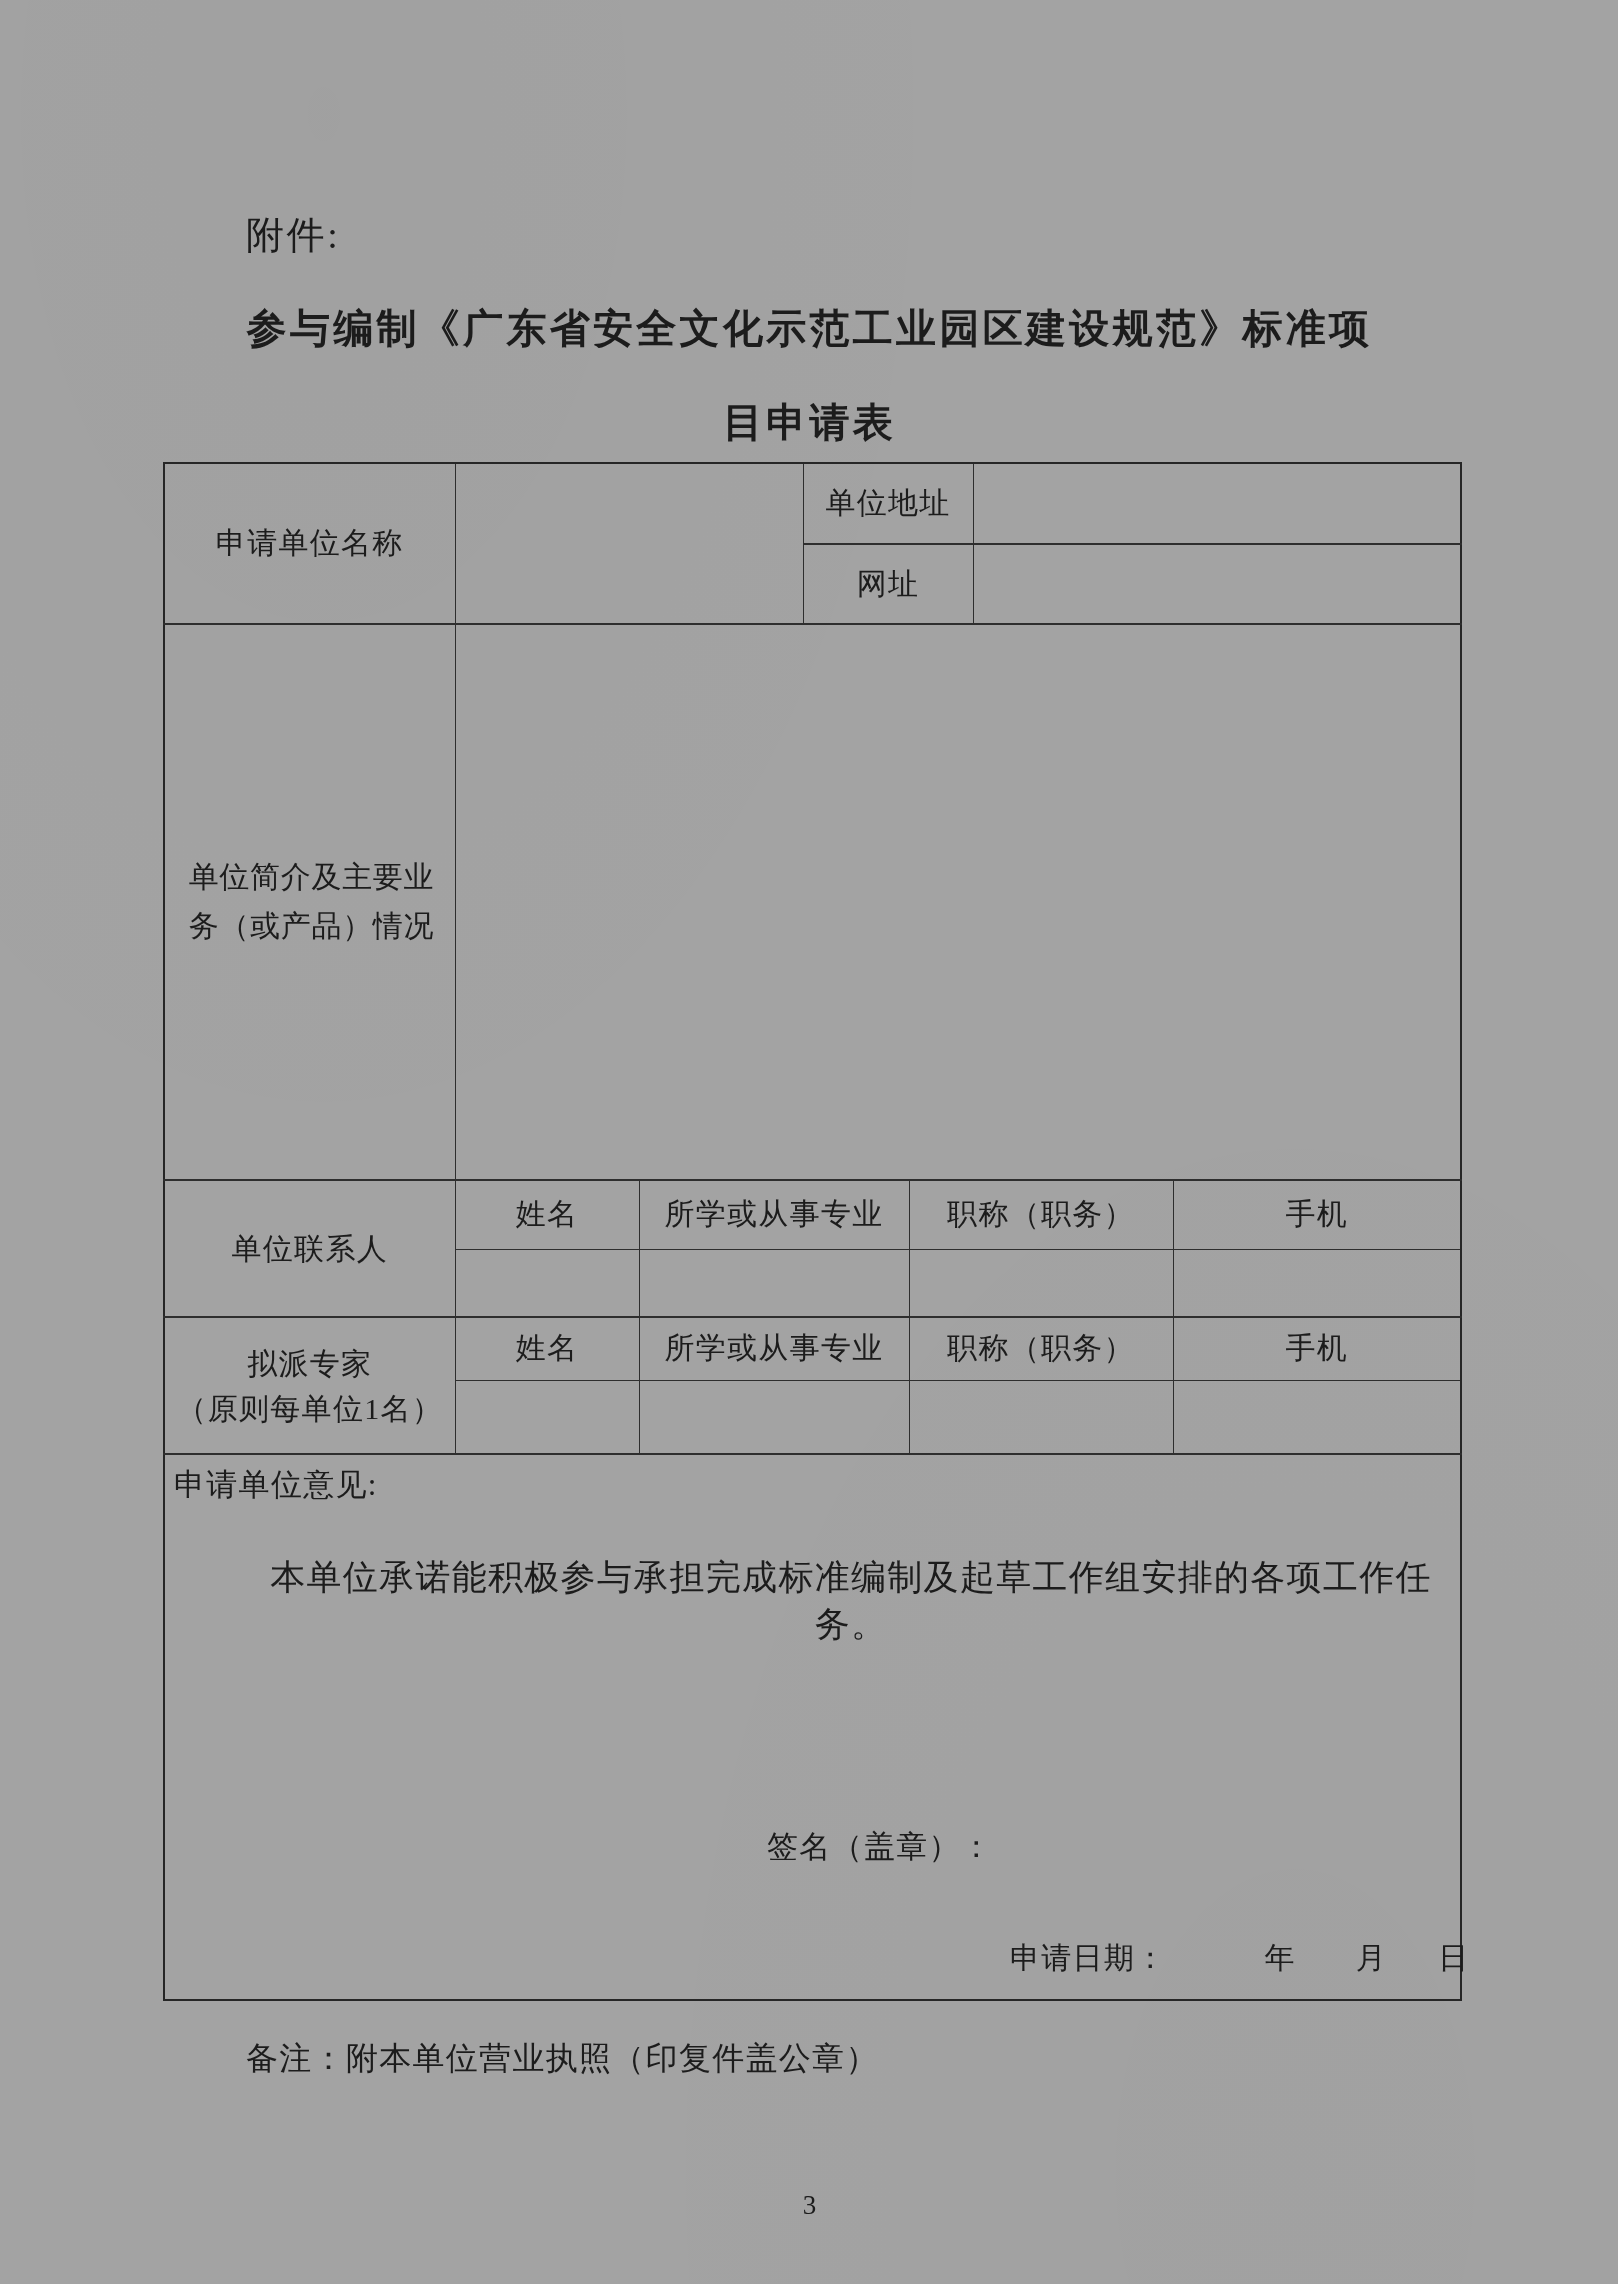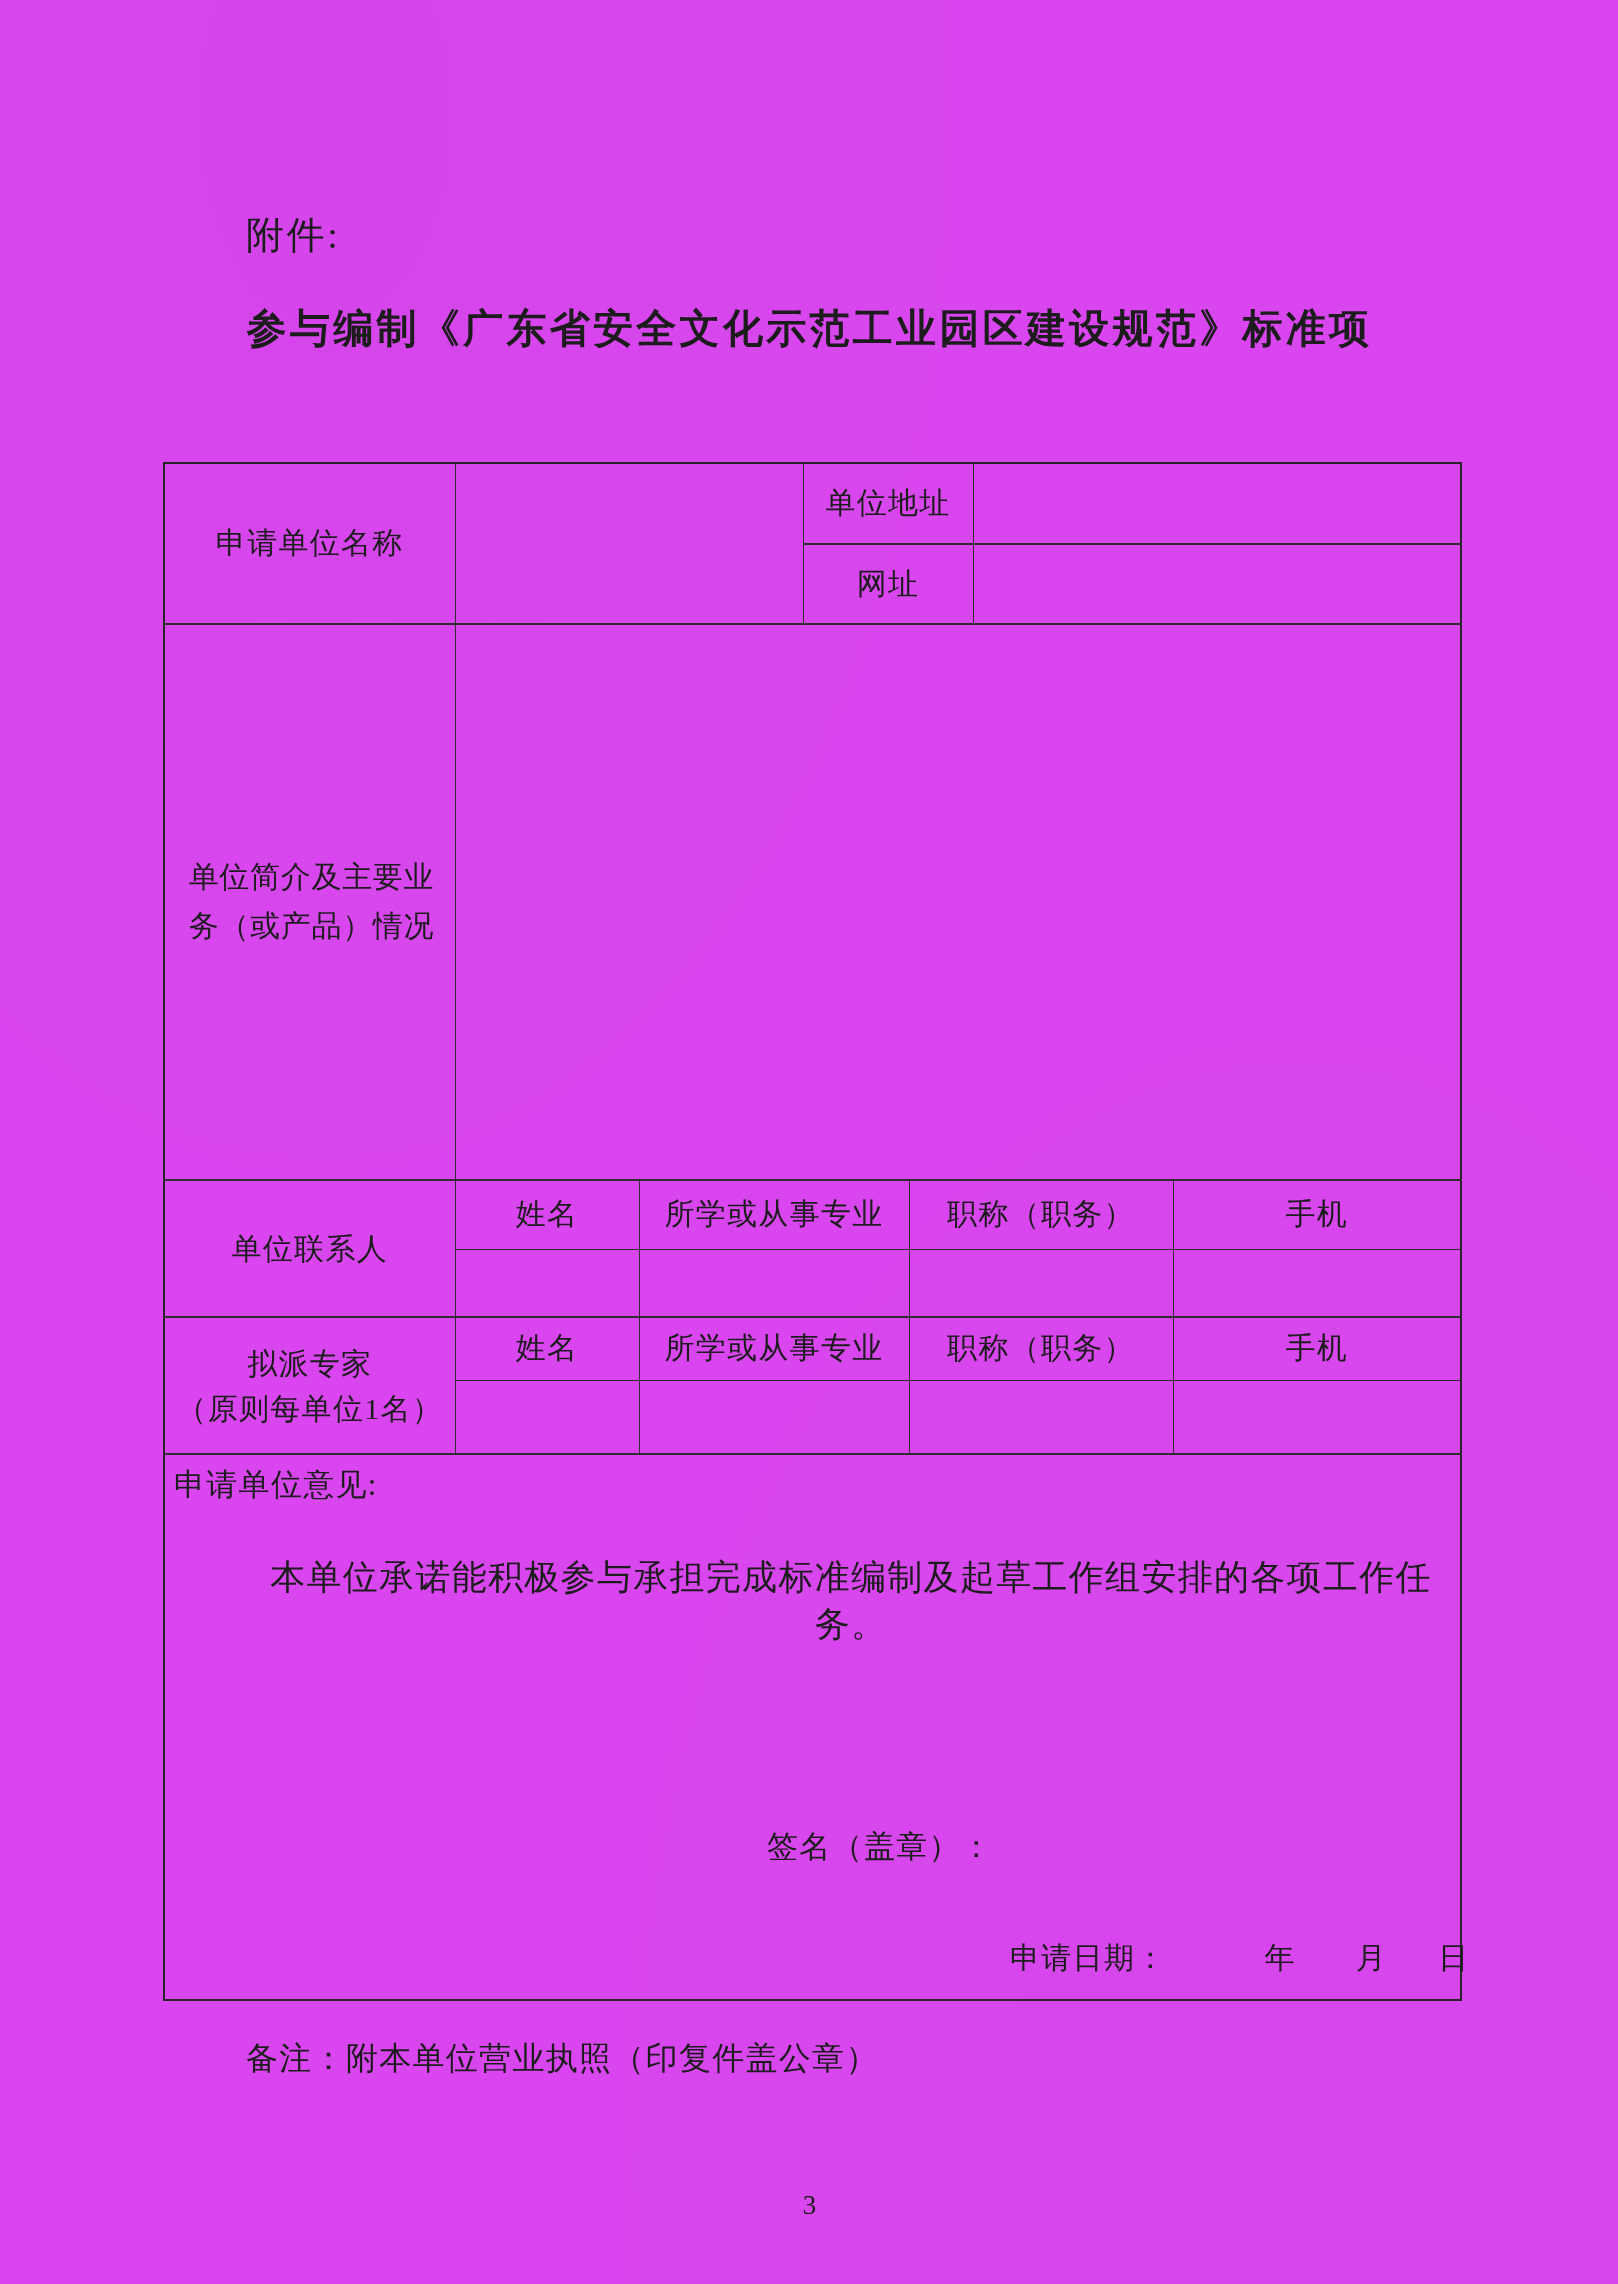"附件:" .page { background: #d946ef -> #a3a3a3 }
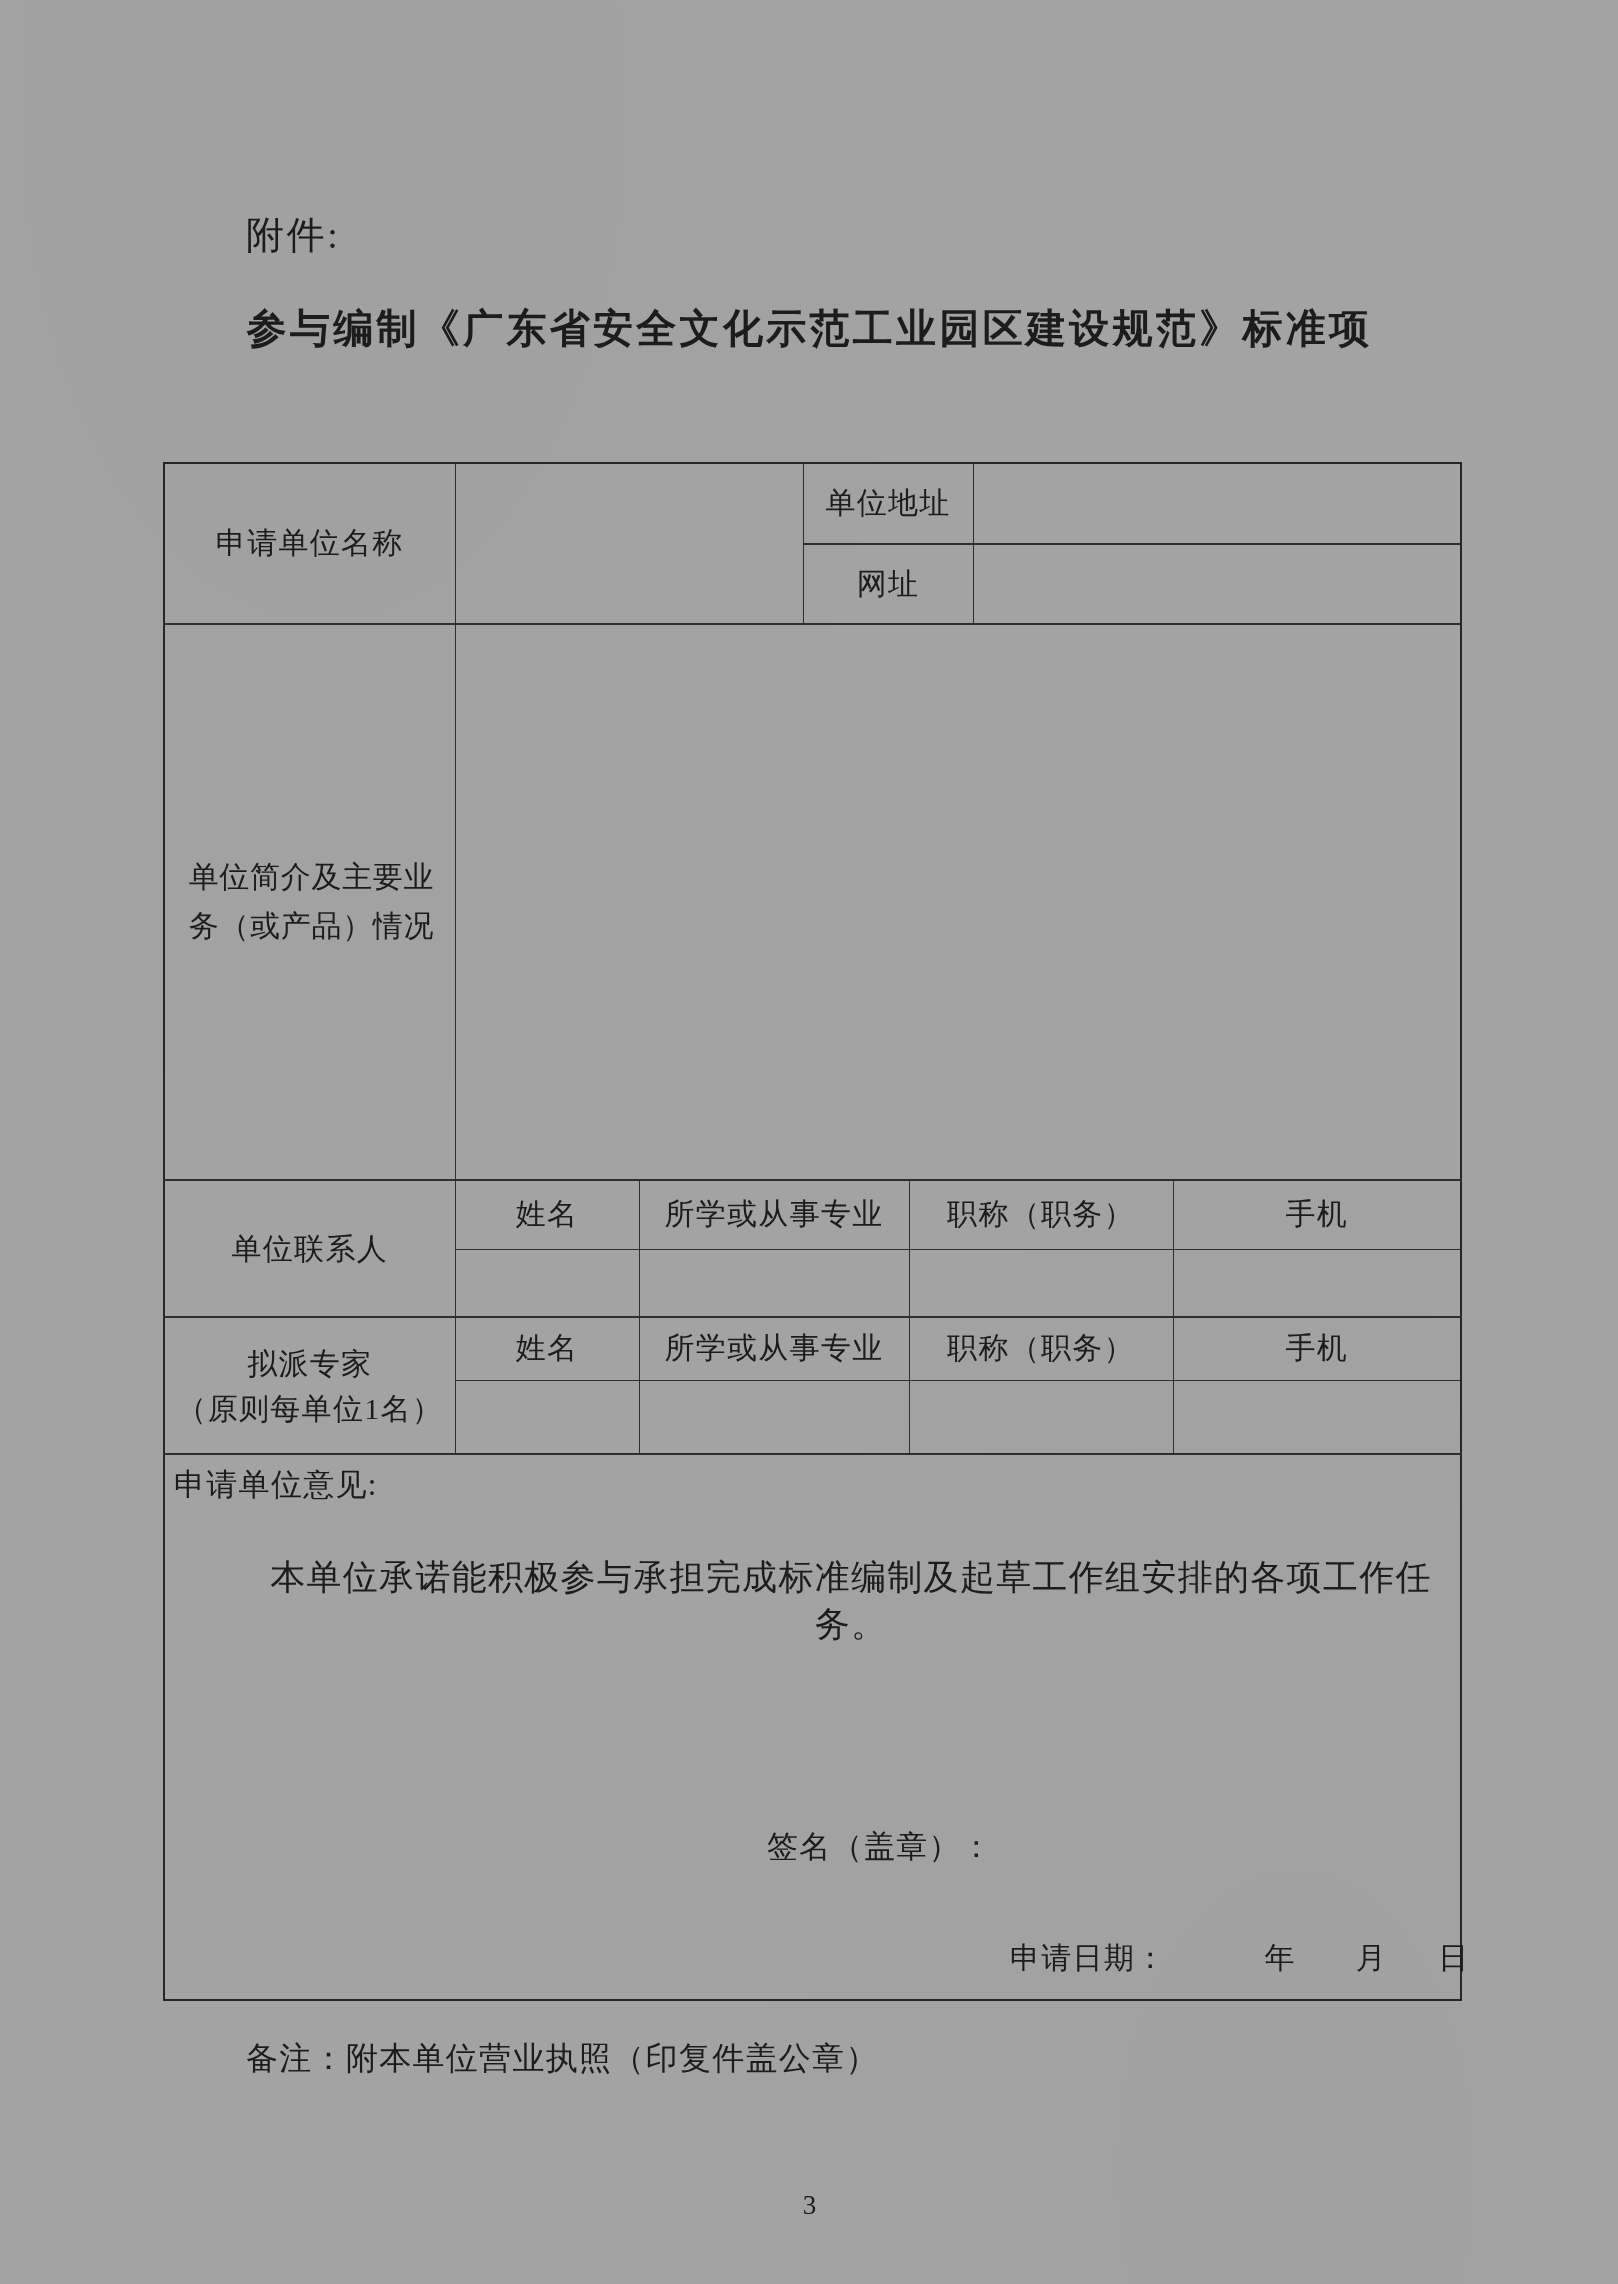"目申请表" div.title-line2 { html: none -> <div>目申请表</div> }
